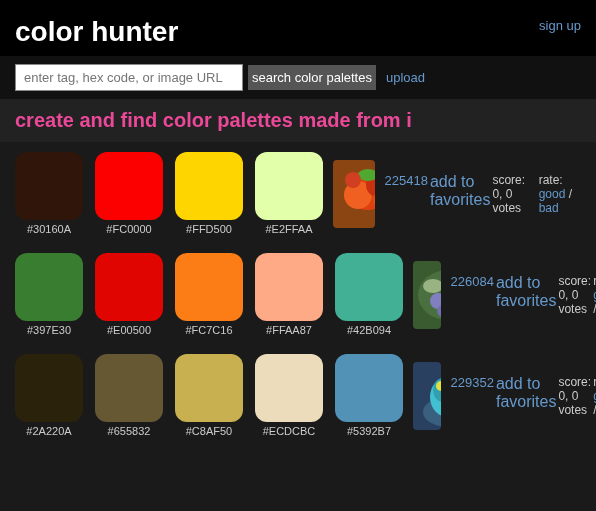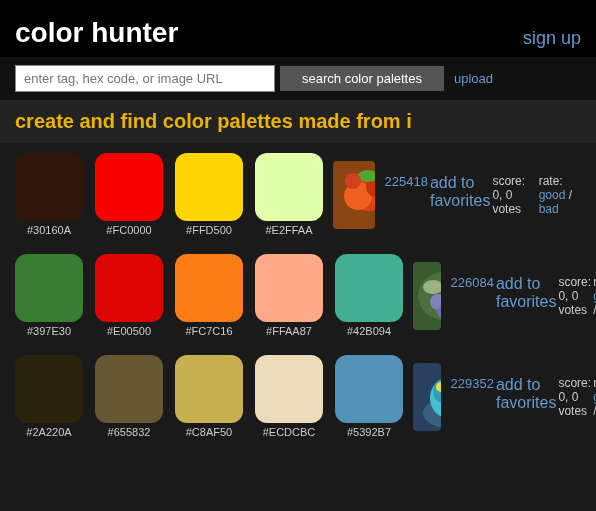"sign up" #sign-in-link { font-size: 18px -> 13px; margin-top: 12px -> 2px }
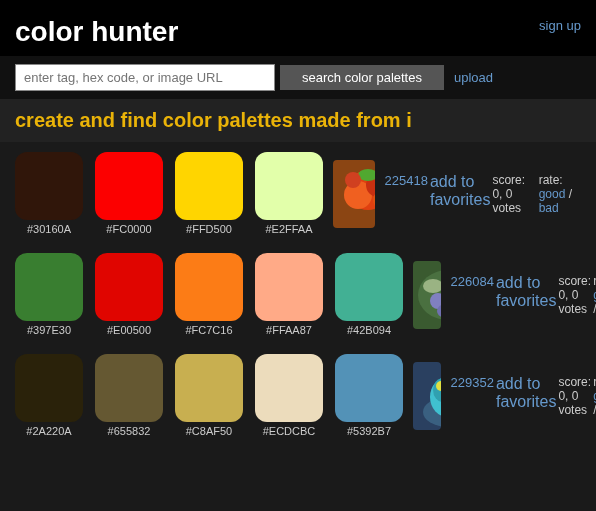"enter tag, hex code, or" #search-input { width: 260px -> 228px }
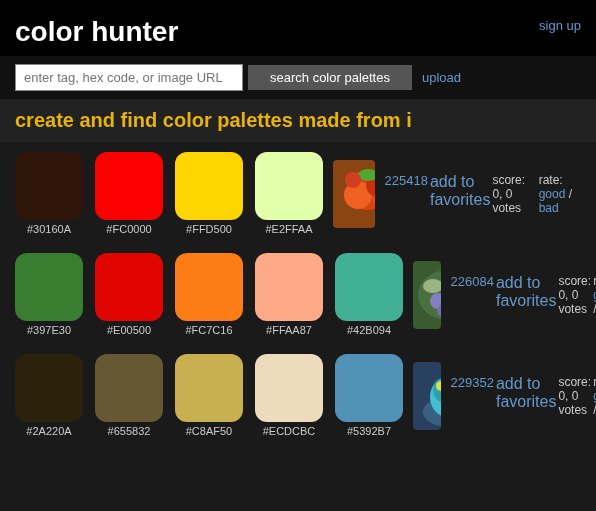"search color palettes" #search-button { padding: 5px 22px -> 5px 4px }
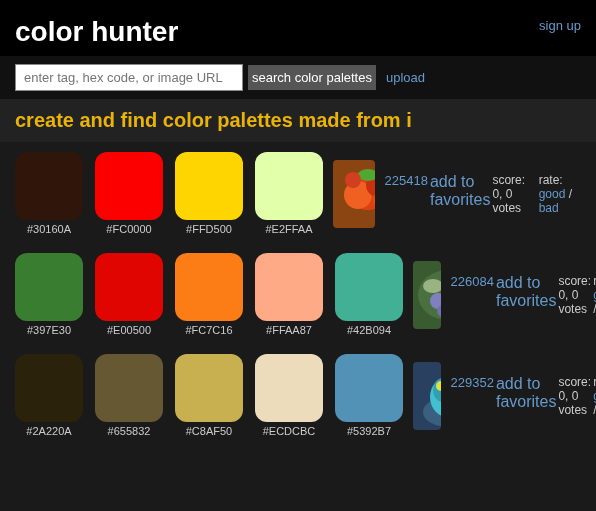"create and find color palettes" #tagline { color: #eab308 -> #ec4899 }
